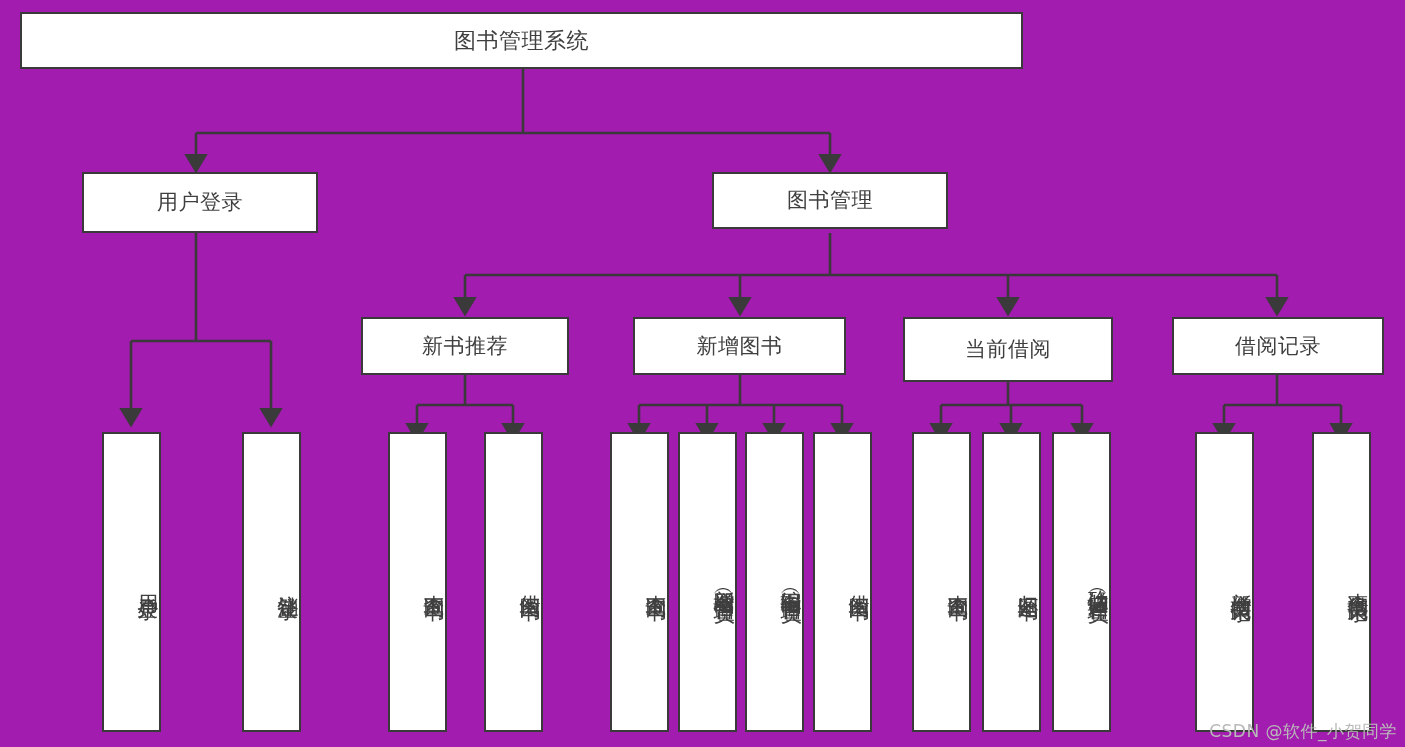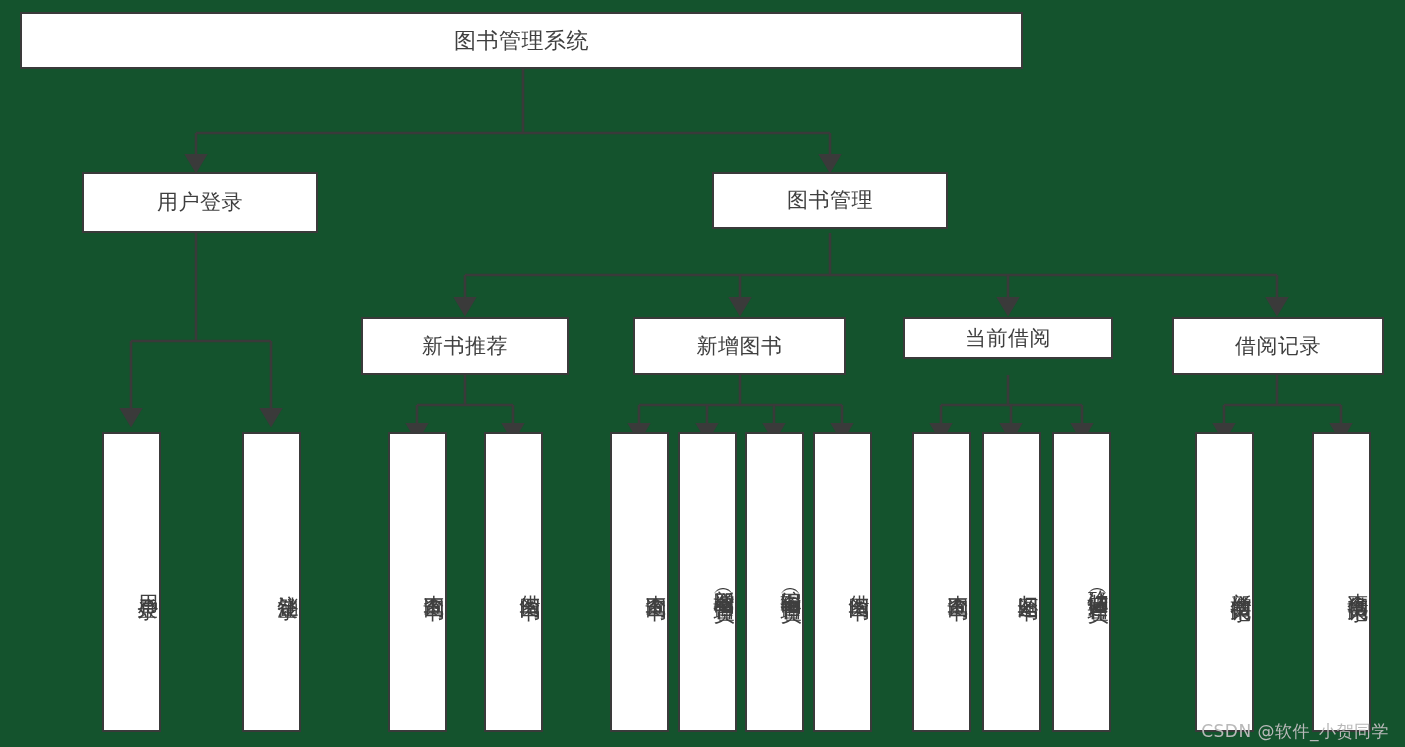"图书管理系统" #canvas { background: #14532d -> #a21caf }
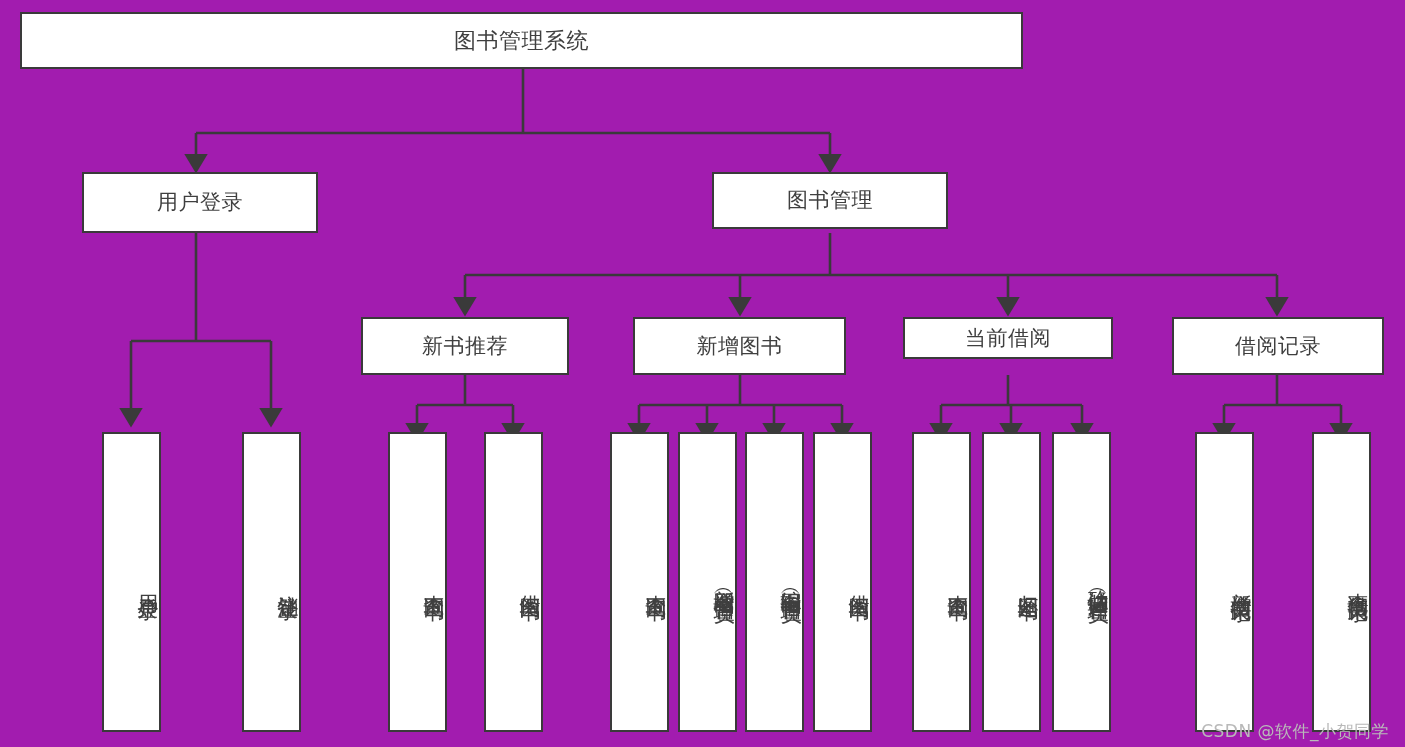"当前借阅" div.node { height: 42px -> 65px }
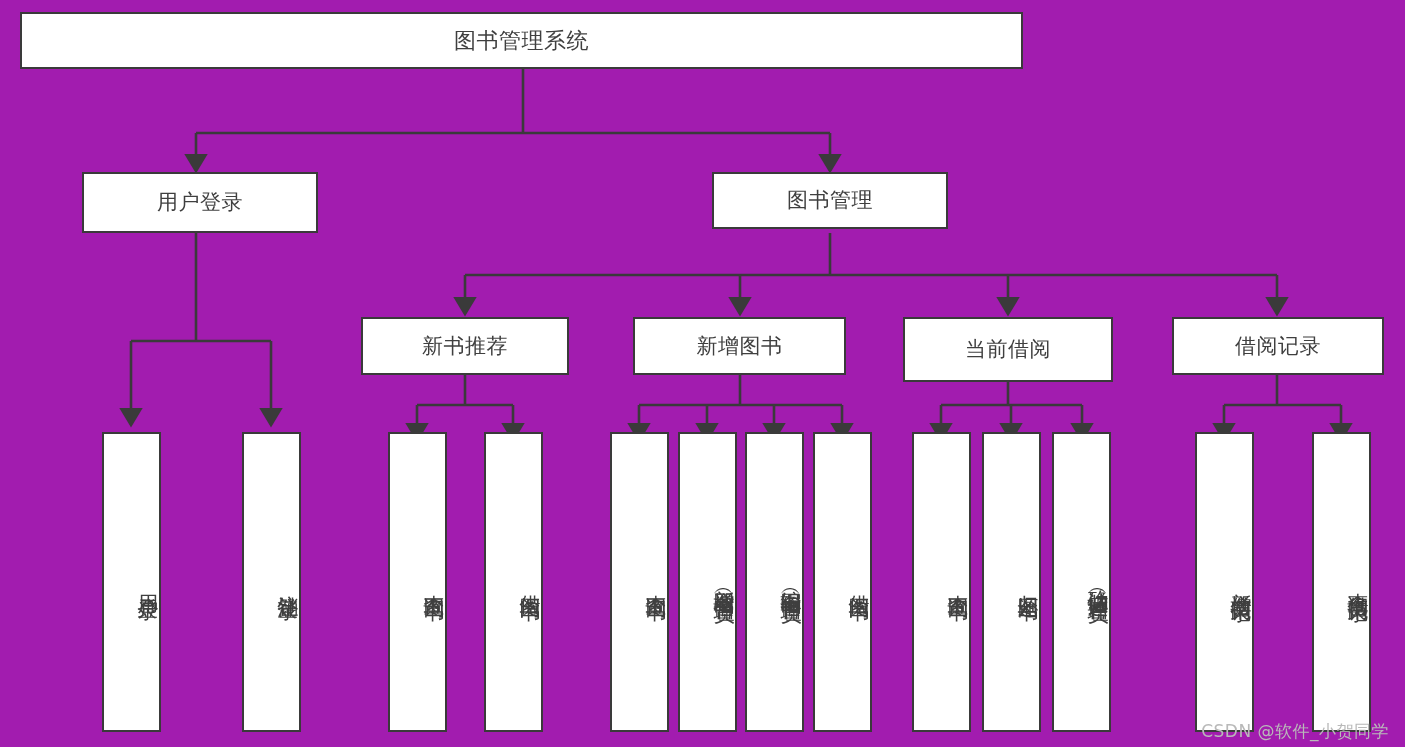"CSDN @软件_小贺同学" .watermark { right: 16px -> 8px }
